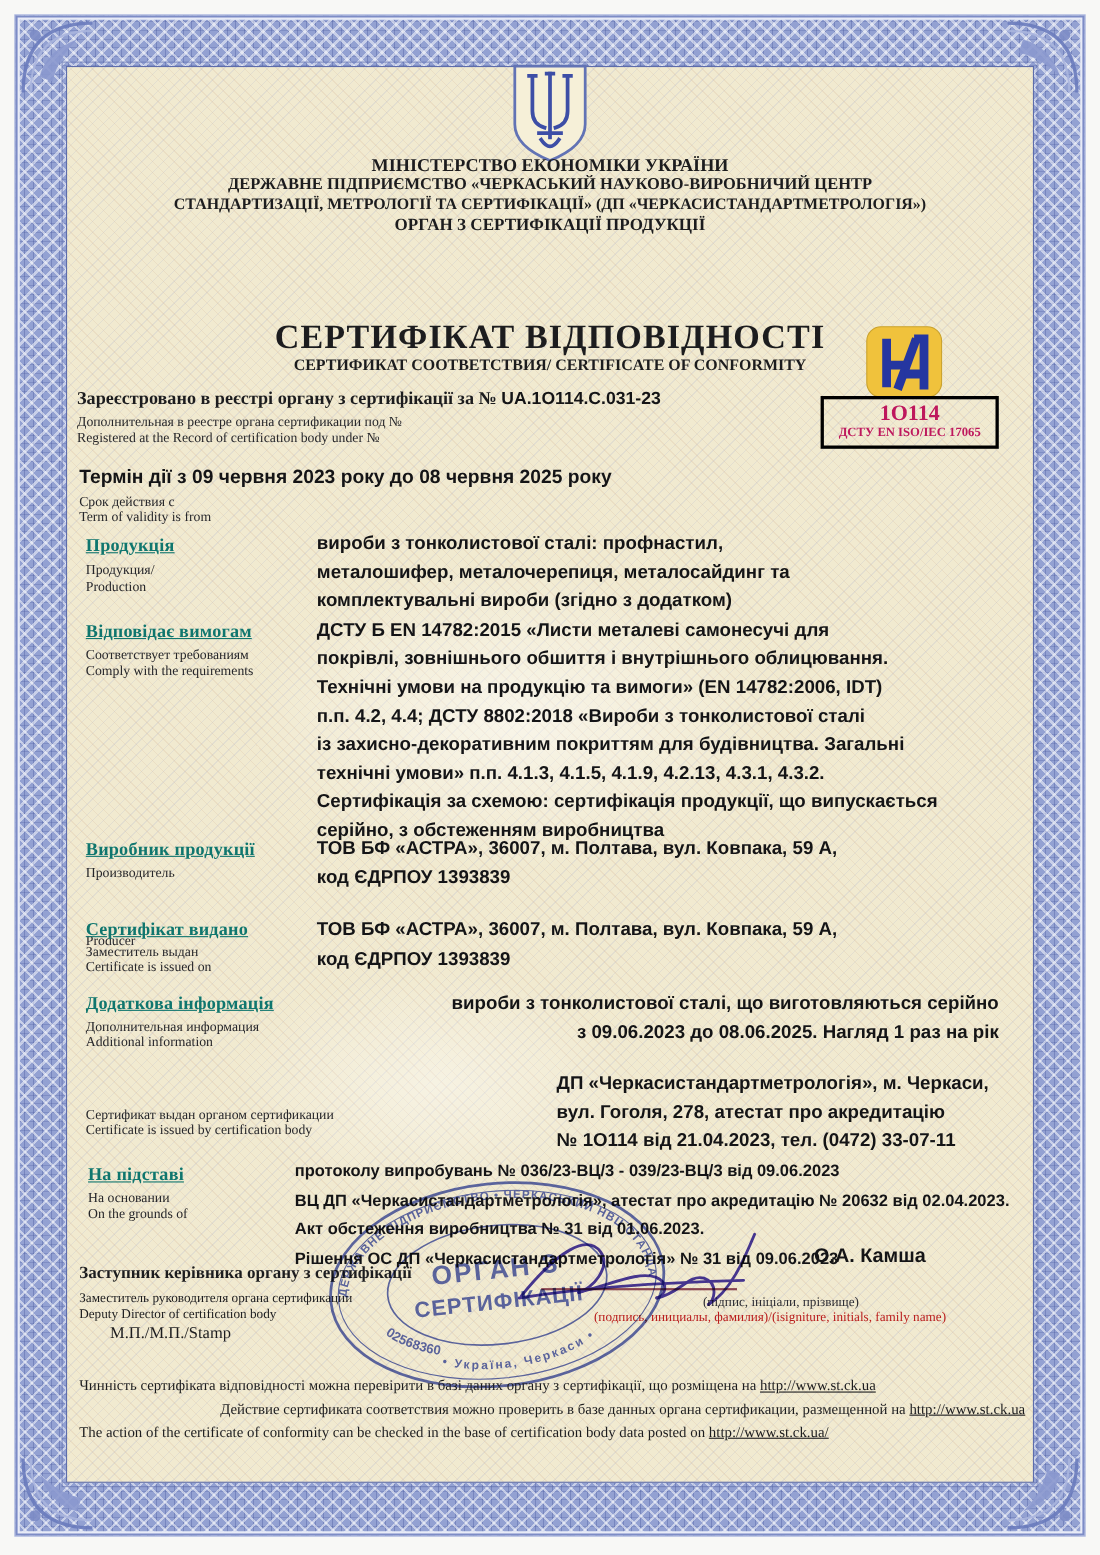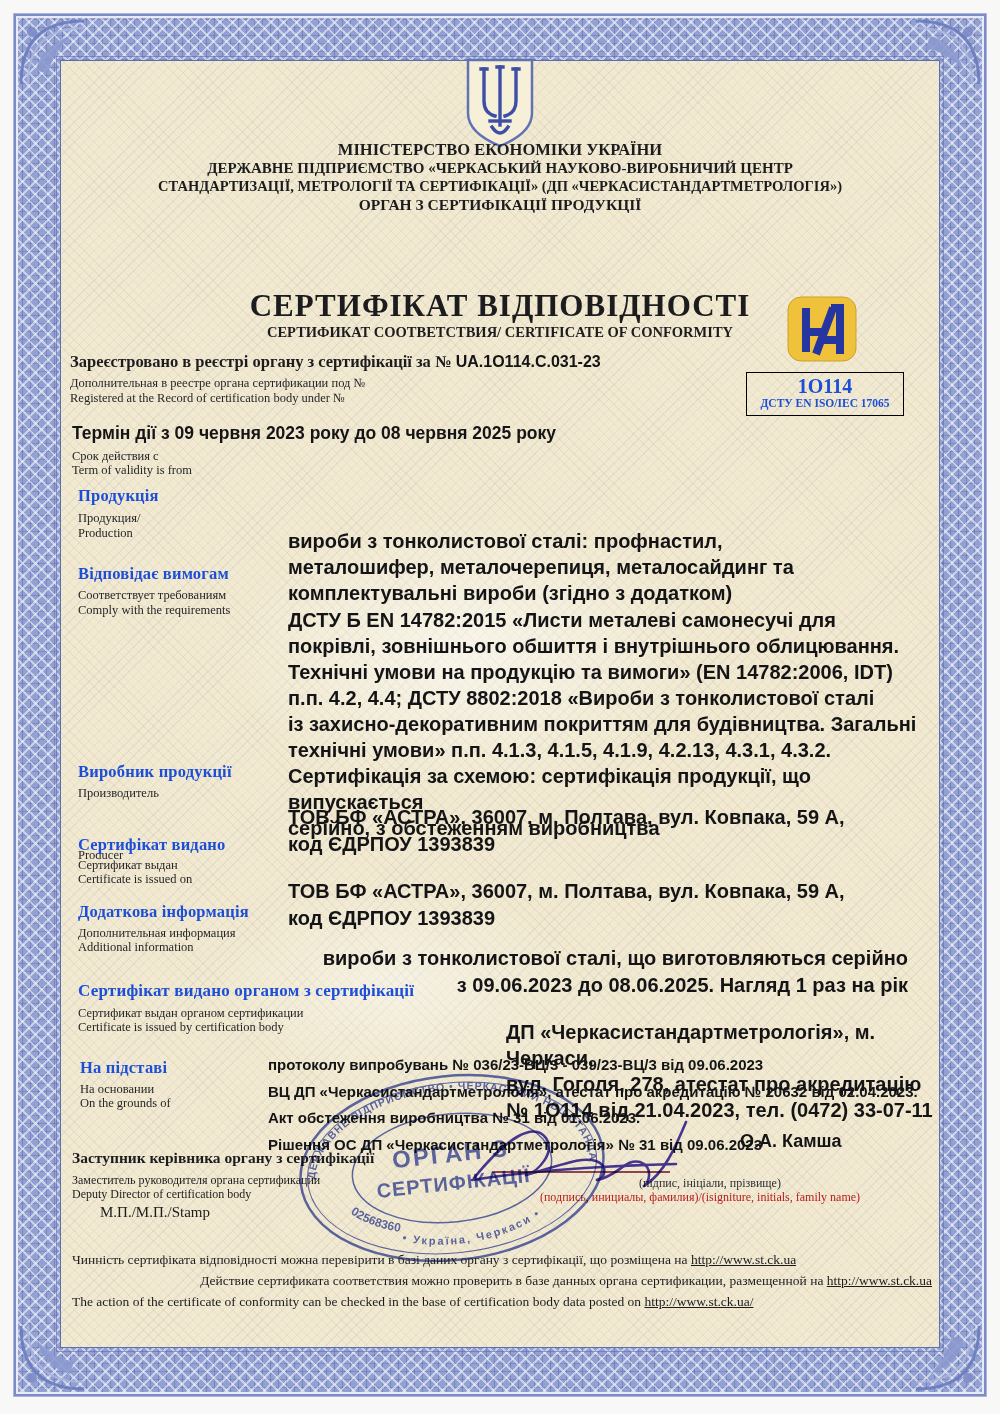"1О114" .mark-box { border: 1px solid #000000 -> 3px solid #000000; color: #1d4ed8 -> #be185d; top: 372px -> 360px }
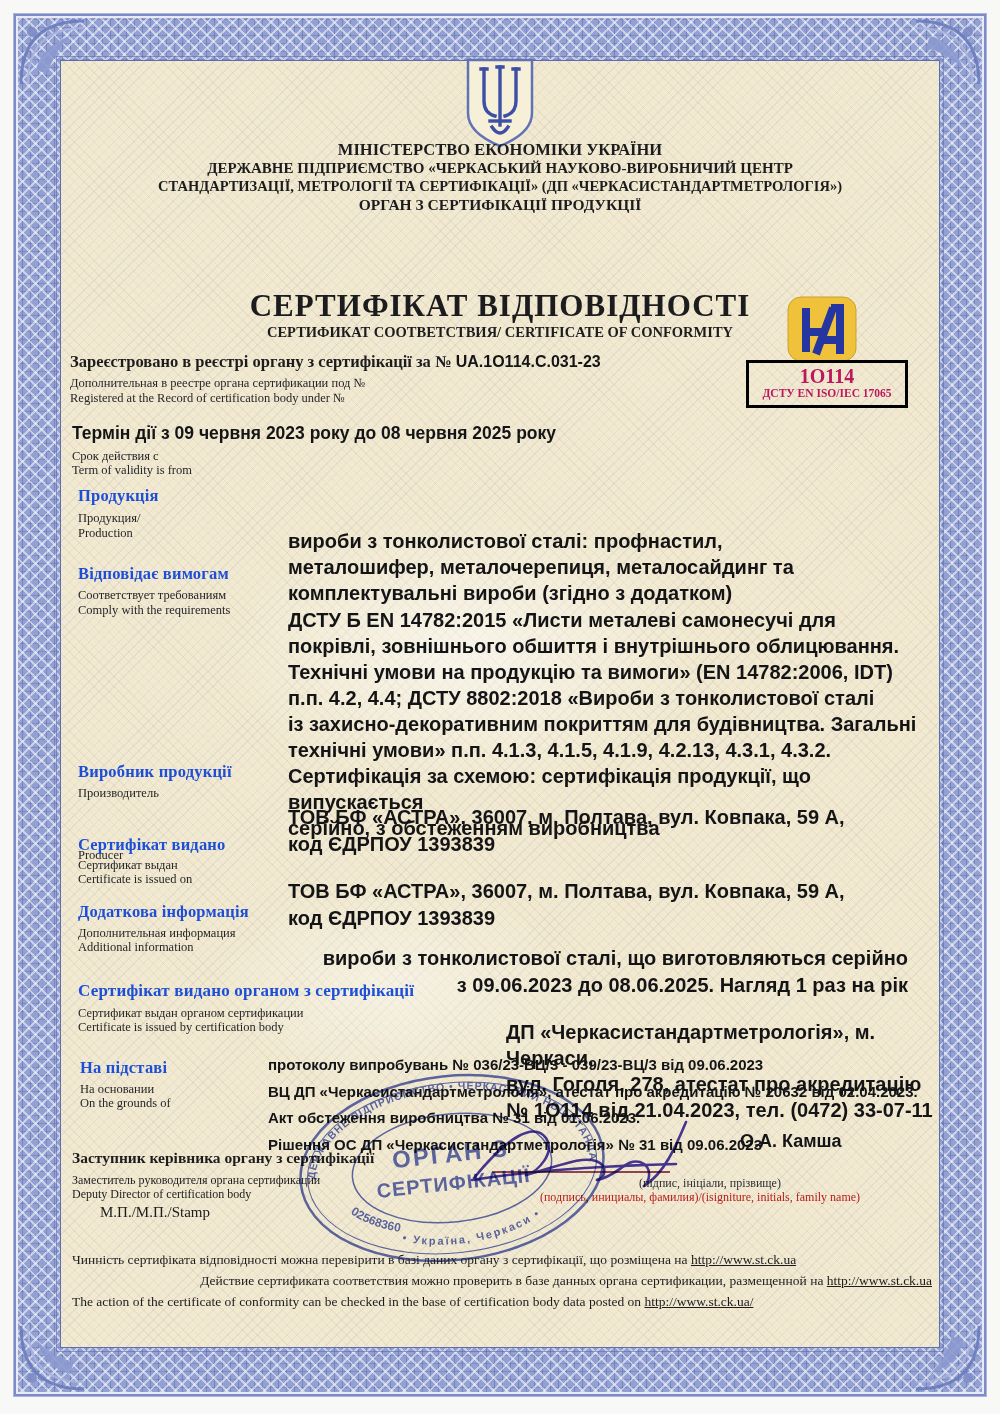"Продукція" .lbl { color: #1d4ed8 -> #0f766e; text-decoration: none -> underline }
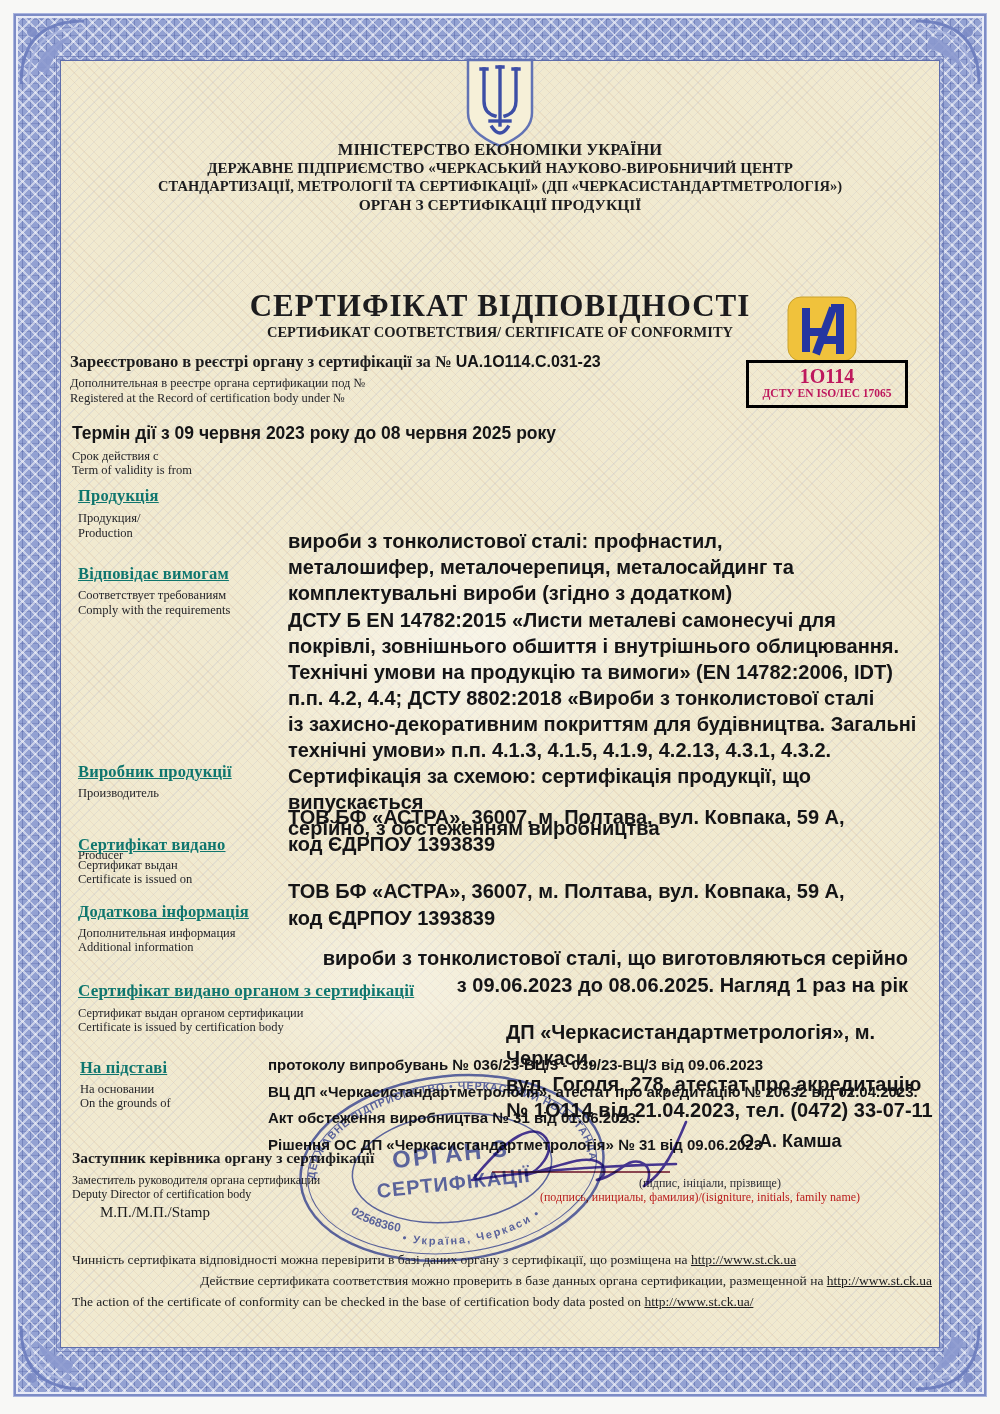"вироби з тонколистової сталі:" .val { font-size: 20px -> 17px; margin-top: 47px -> none }
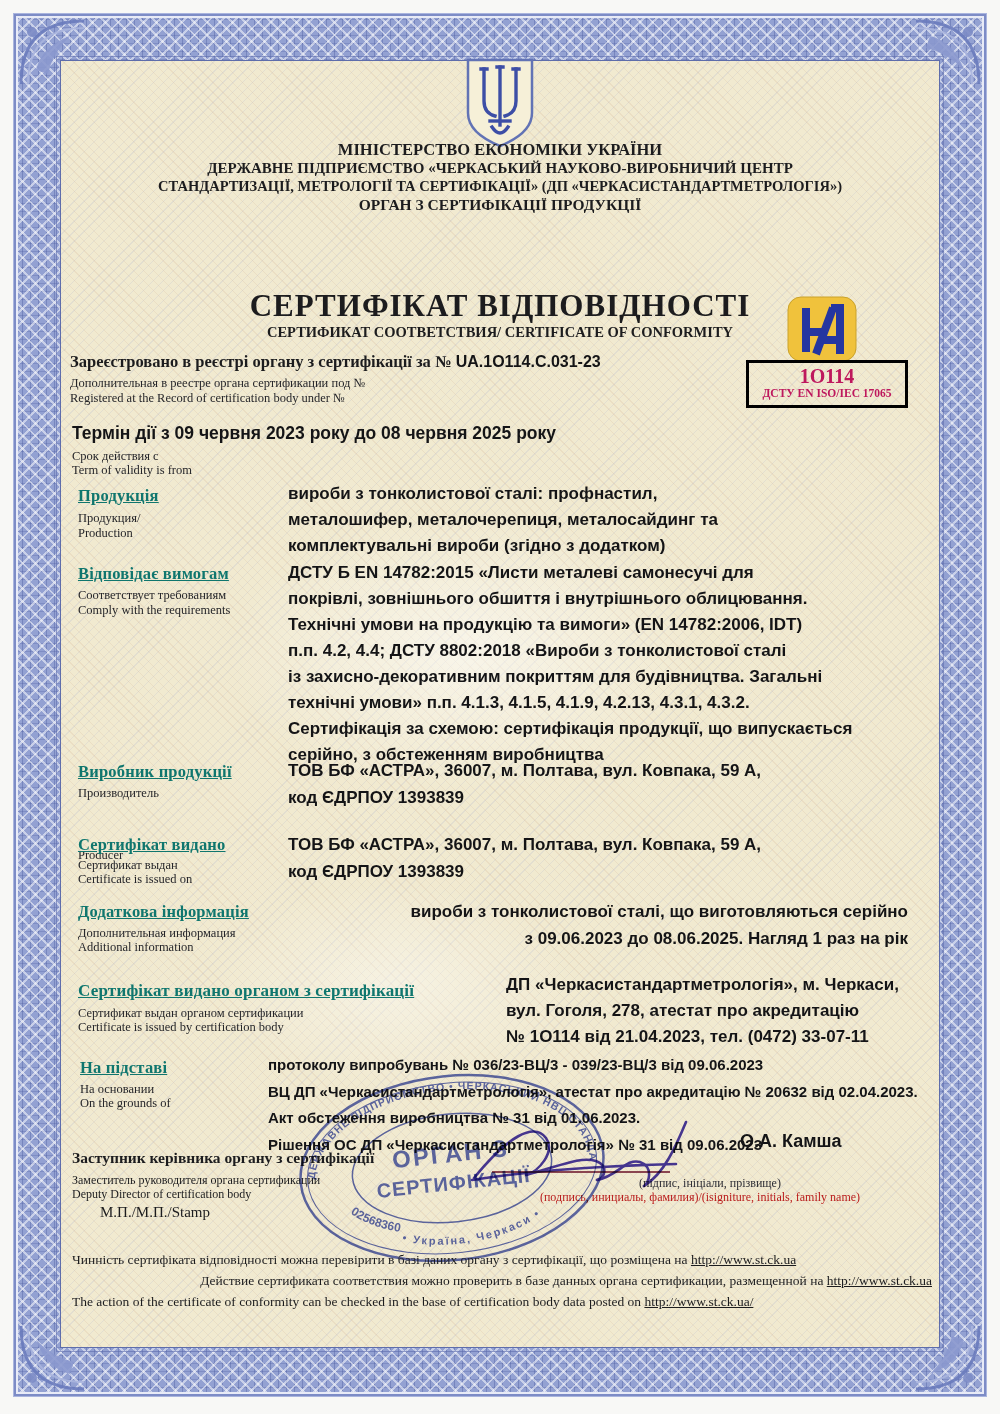"Сертификат выдан" div.abs { text: Сертификат -> Заместитель }
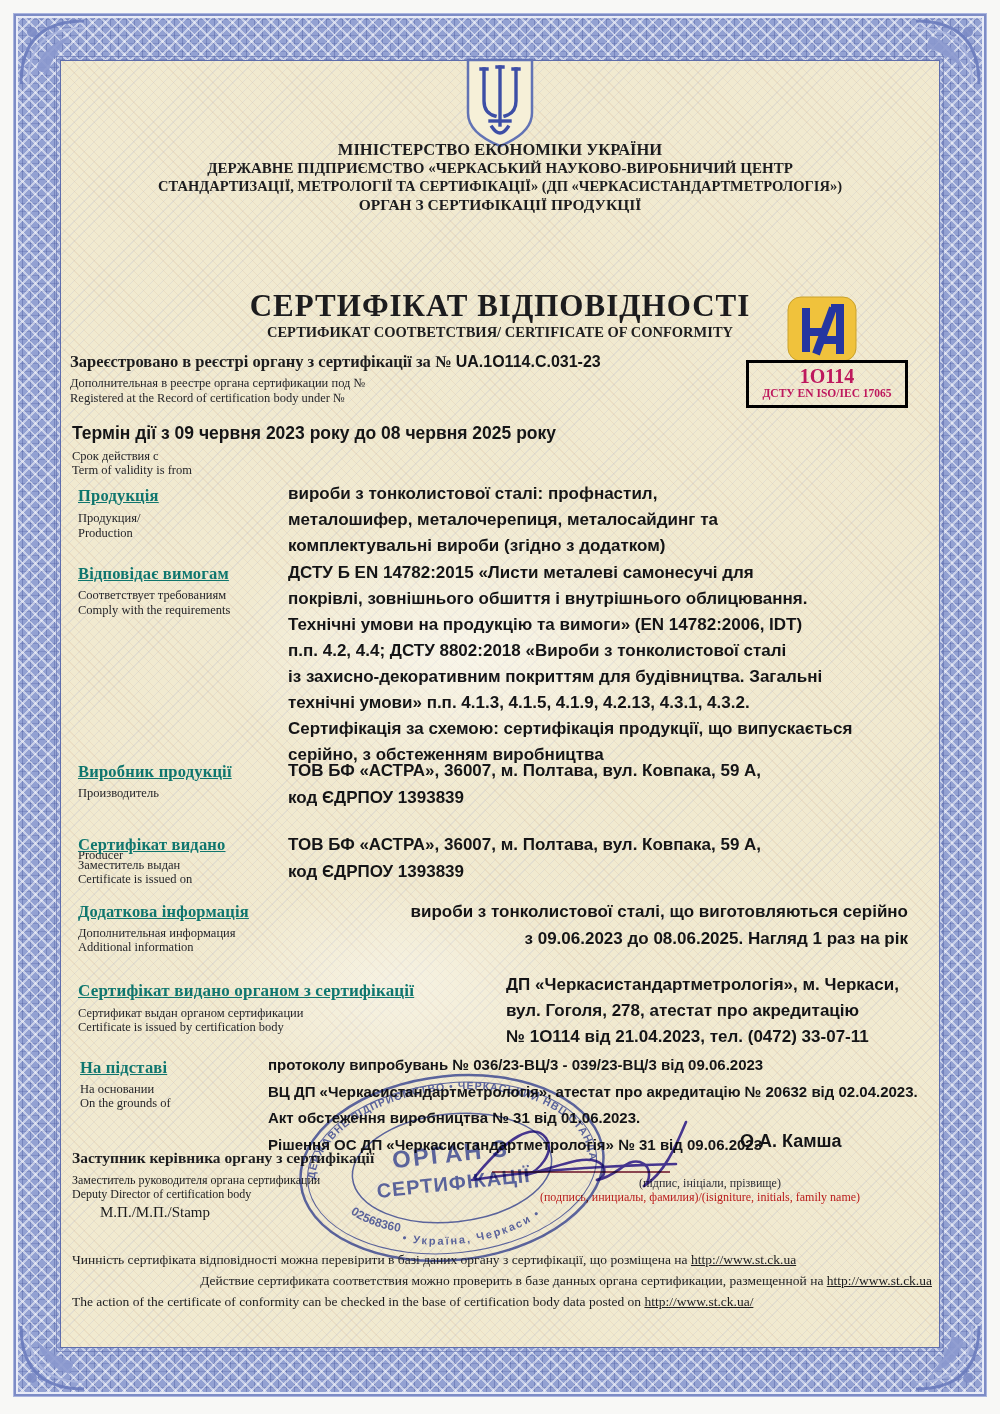"Сертифікат видано органом з сертифікації" div.abs { html: <div>Сертифікат видано органом з сертифікації</div> -> none }
